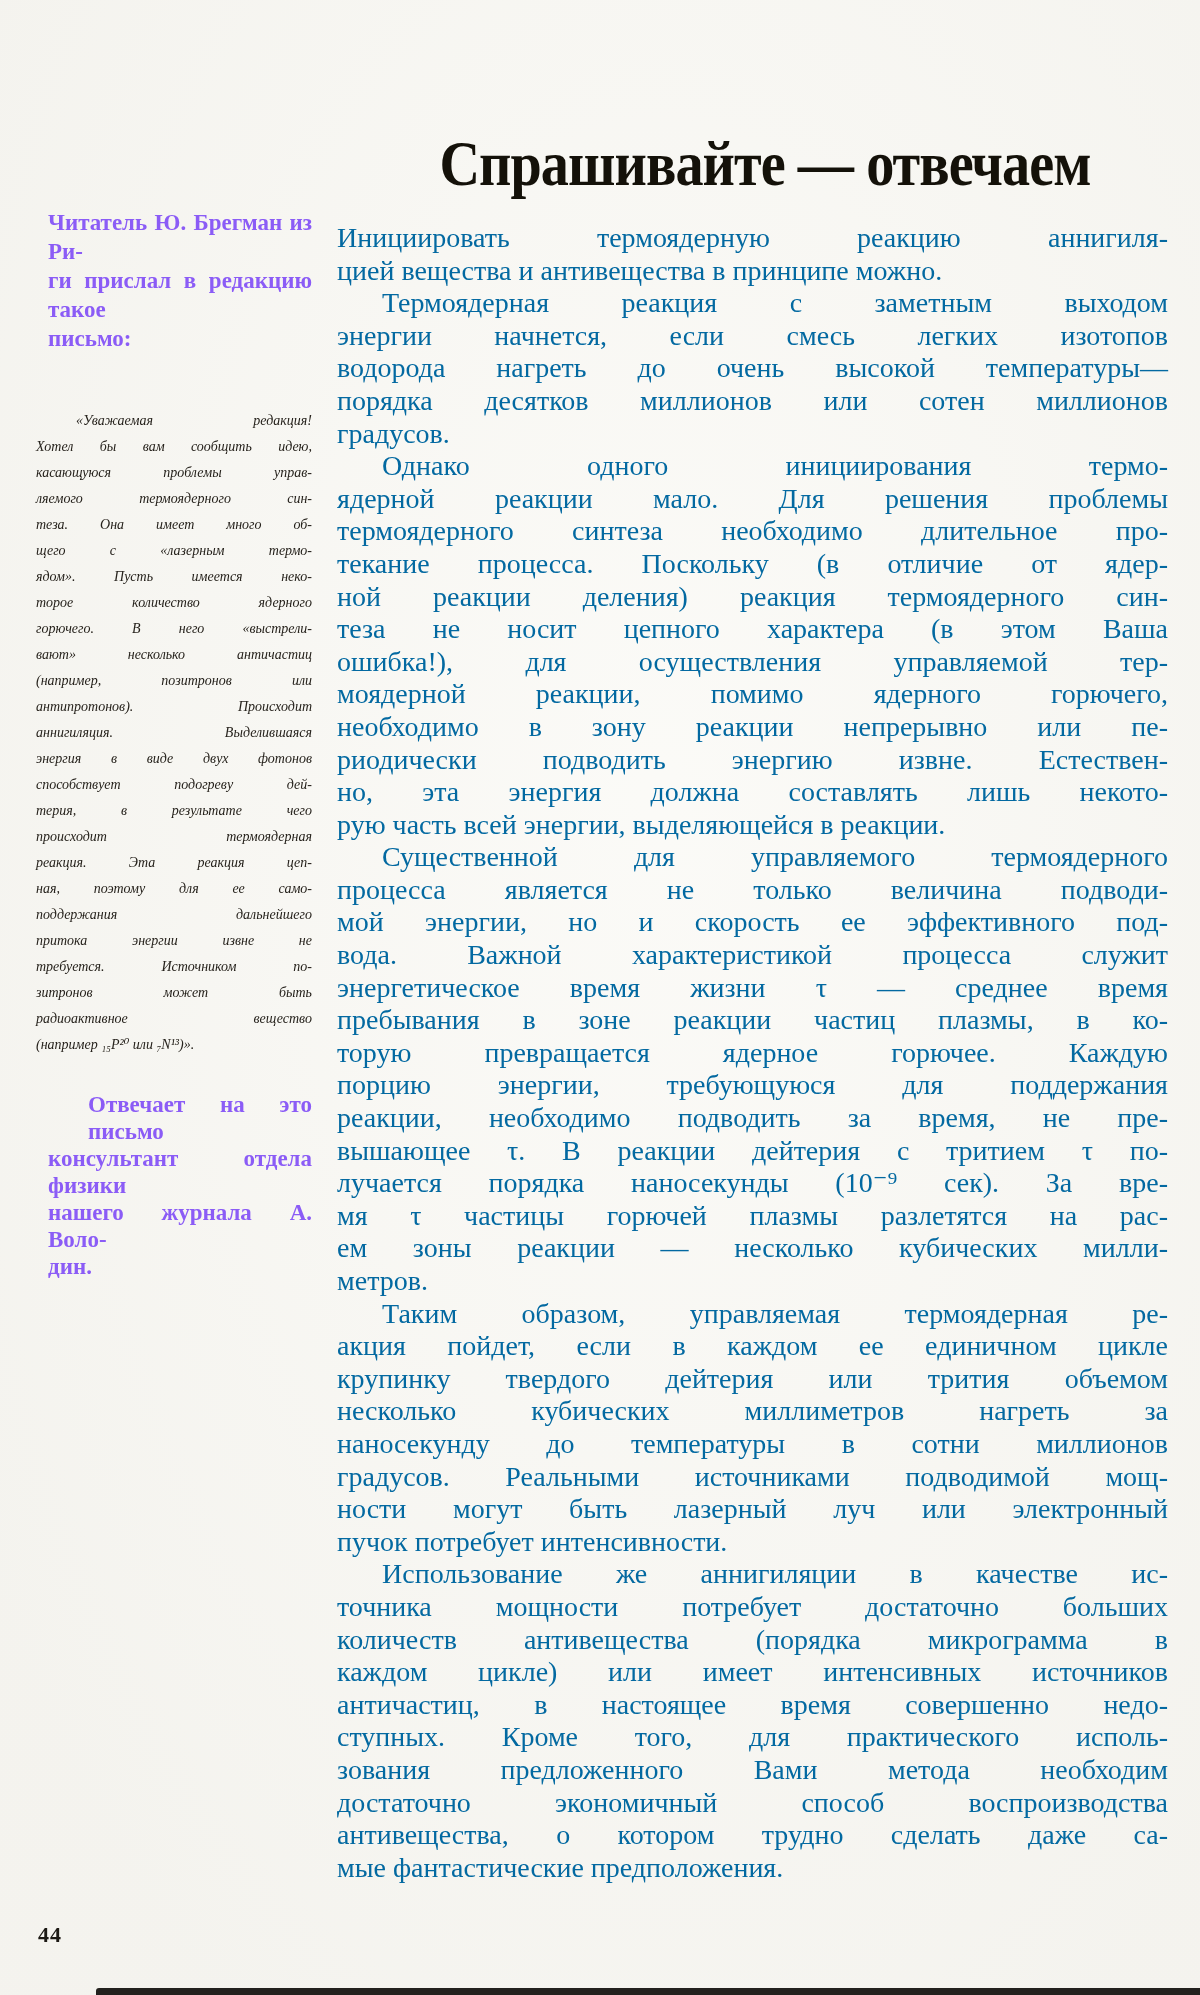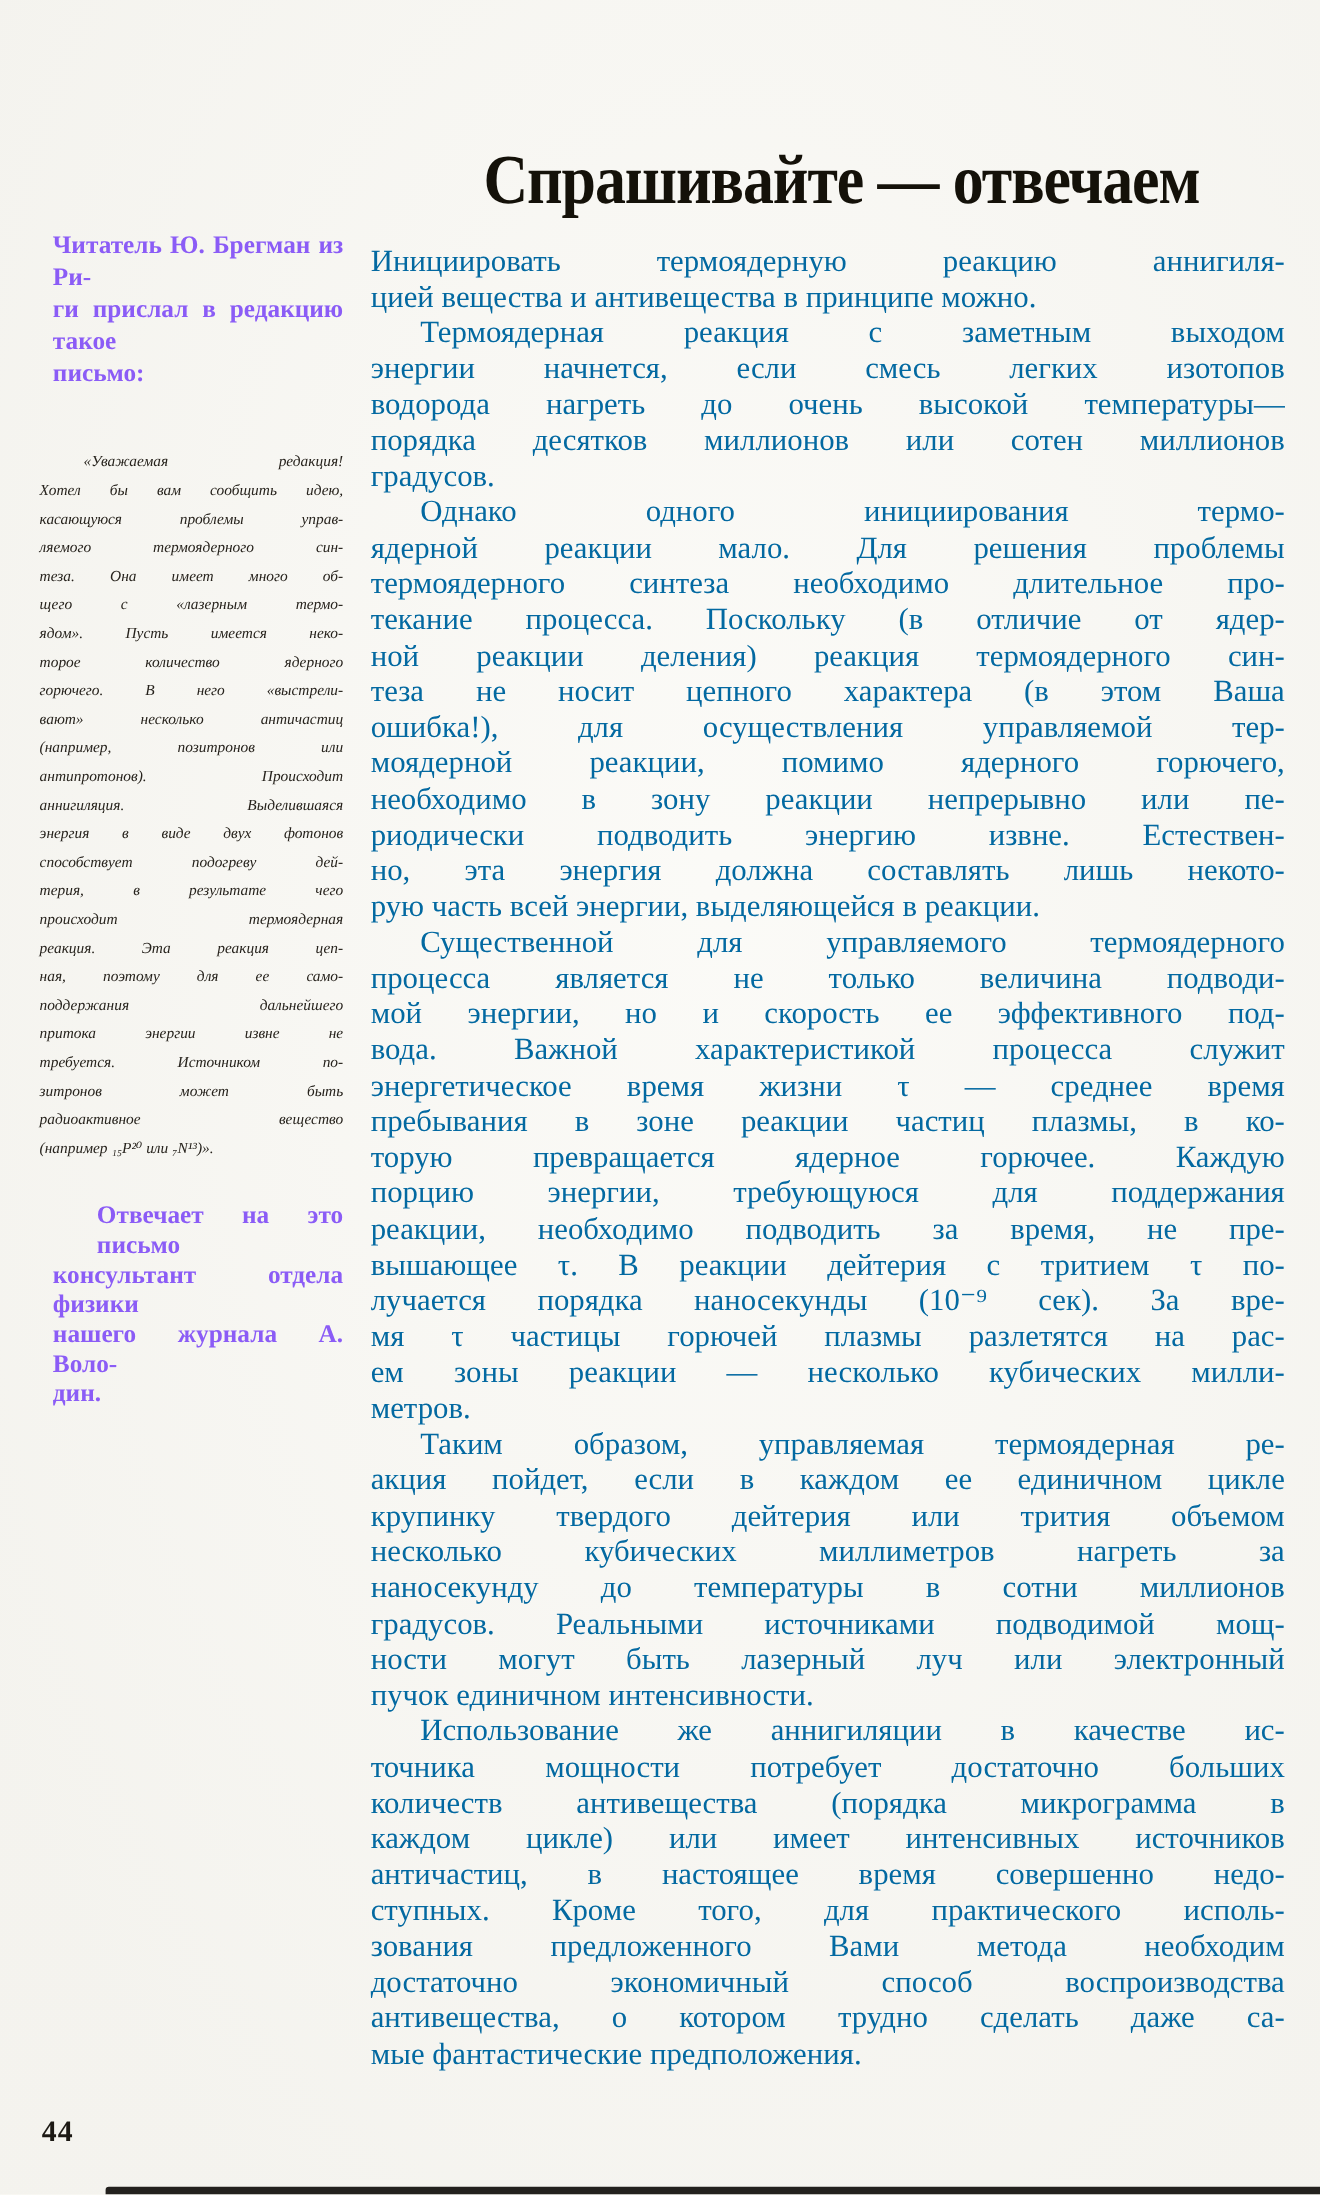"пучок единичном интенсивности." div.line { text: единичном -> потребует }
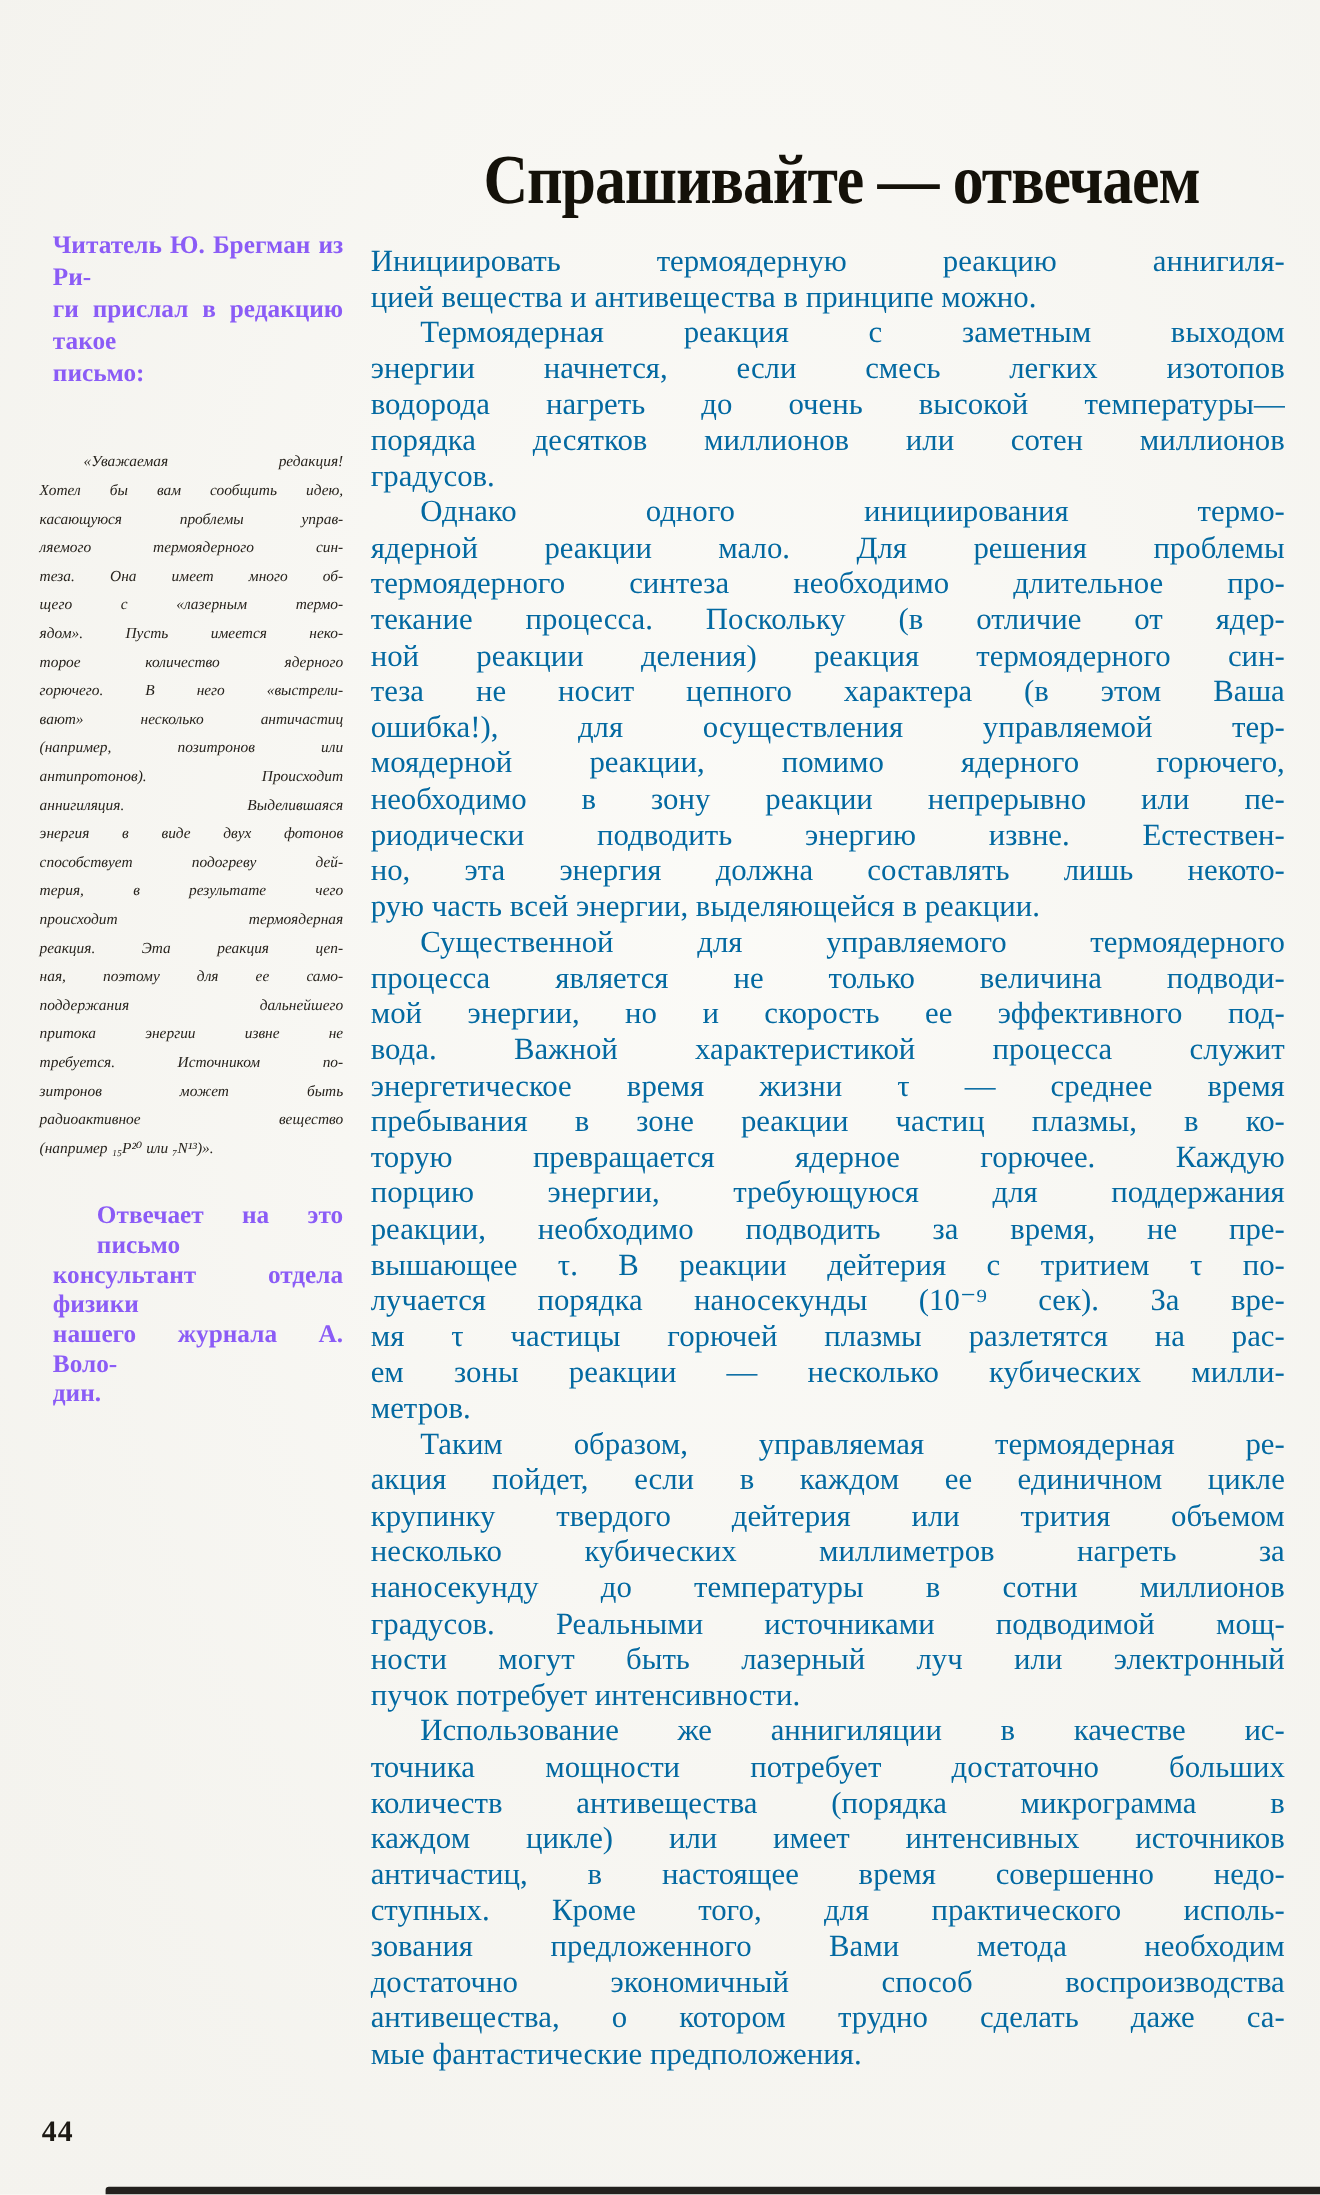"44" .page-number { font-size: 27px -> 22px }
